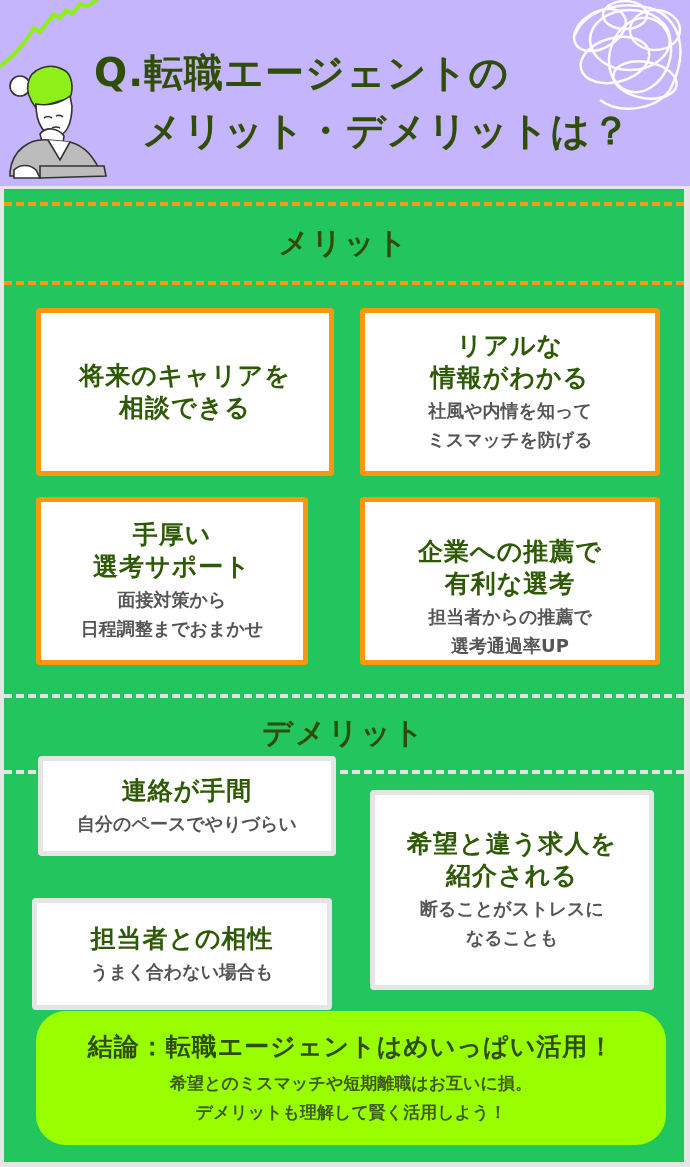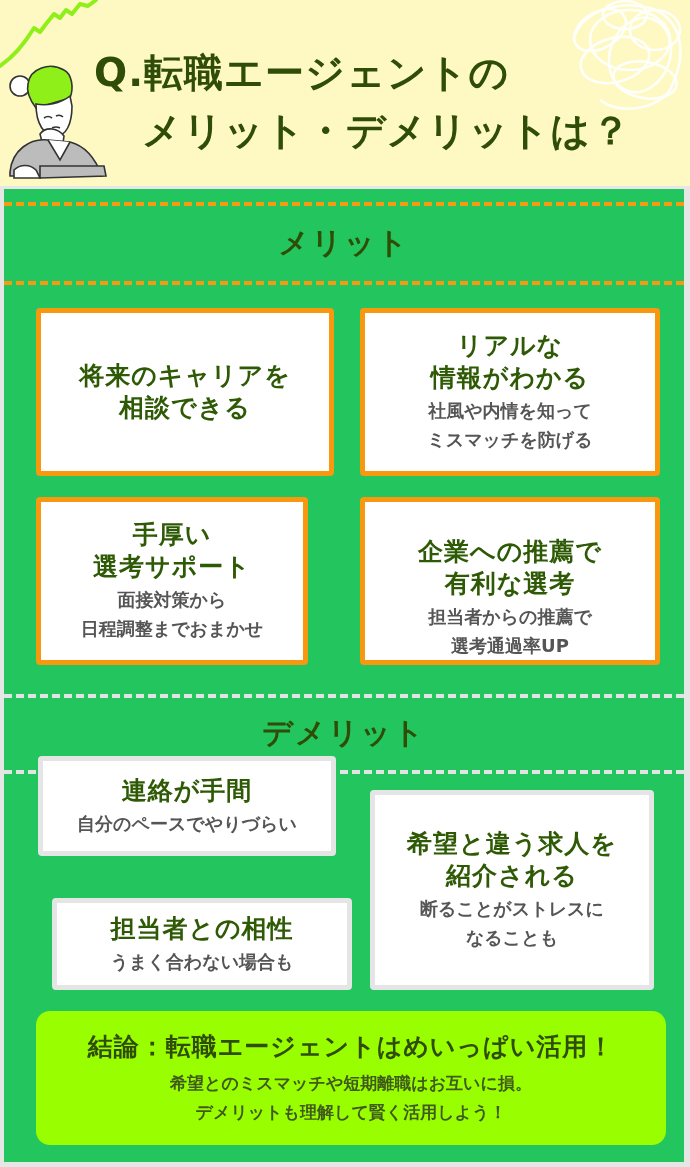"Q.転職エージェントの" .header { background: #fef9c3 -> #c4b5fd }
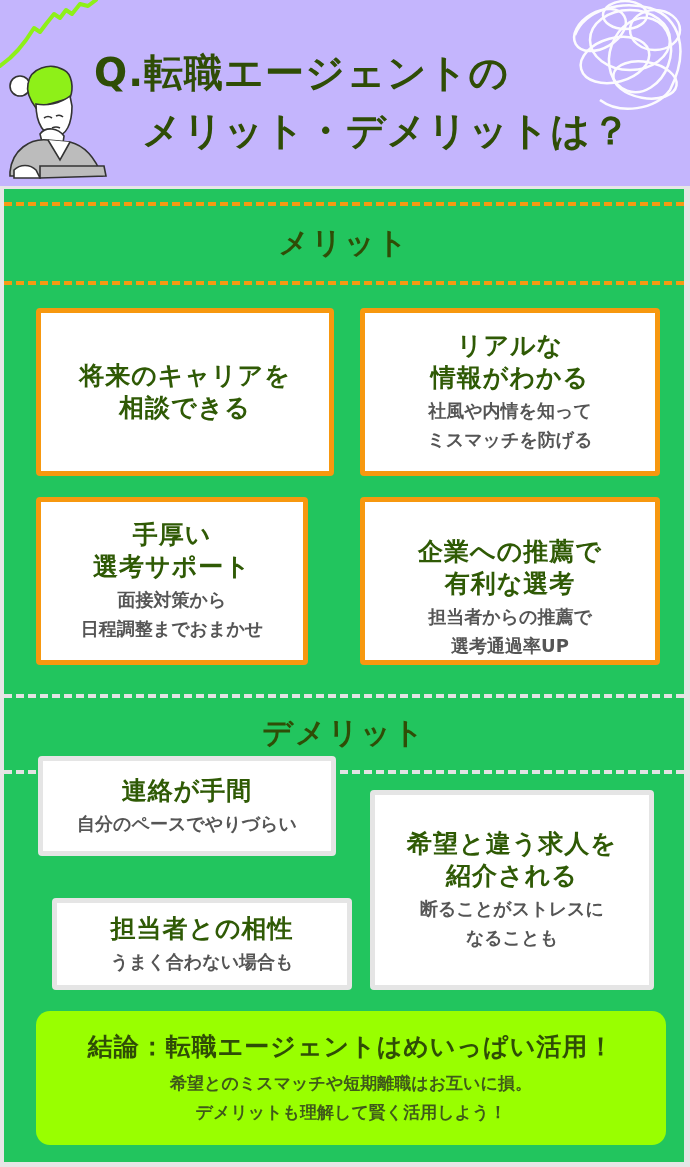"担当者との相性" div.box { height: 92px -> 112px; left: 48px -> 28px }
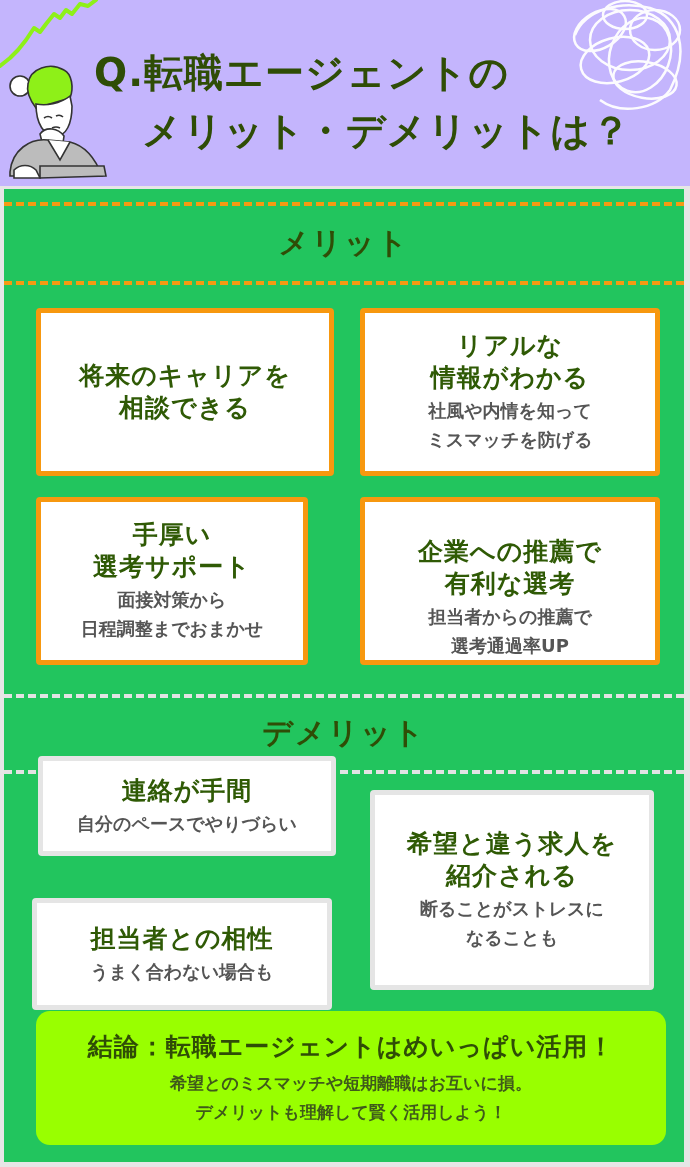"結論：転職エージェントはめいっぱい活用！" .conclusion { border-radius: 14px -> 30px }
